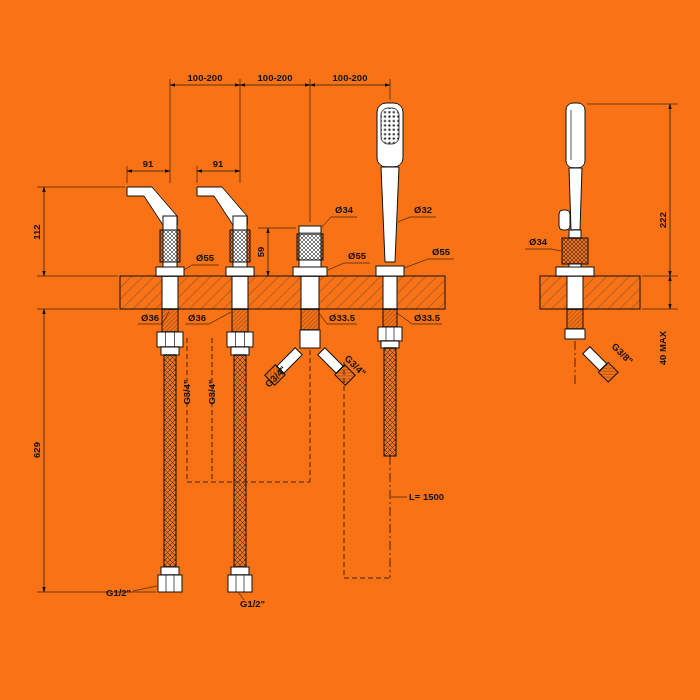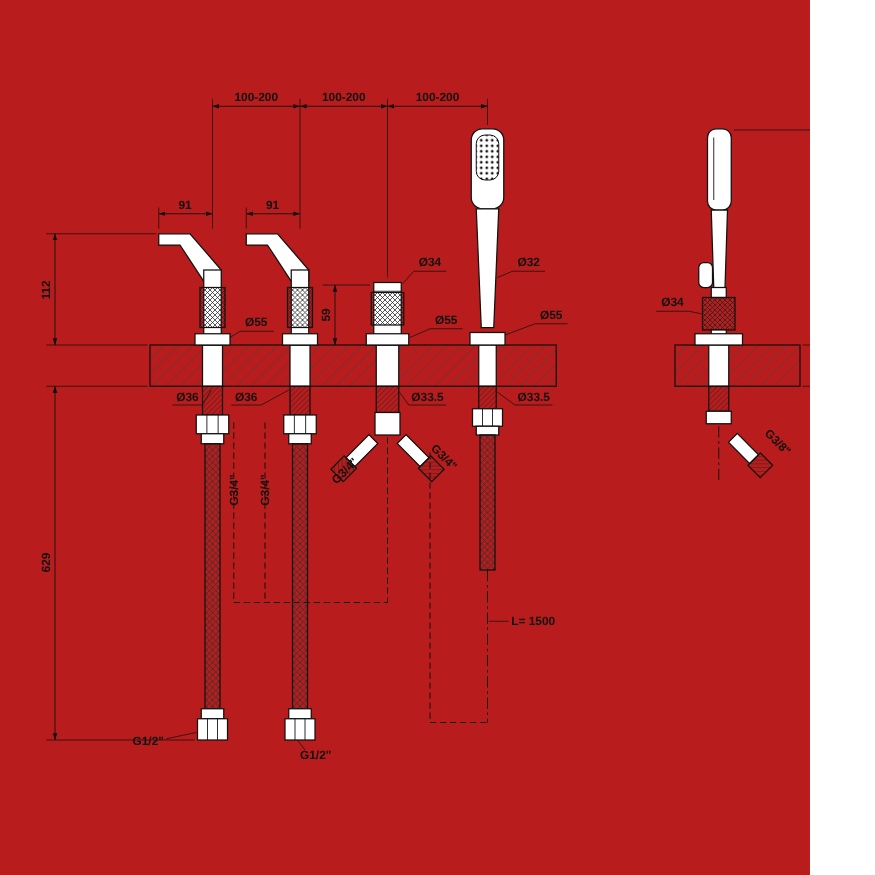"100-200" .canvas { background: #b91c1c -> #f97316; width: 648px -> 700px }
